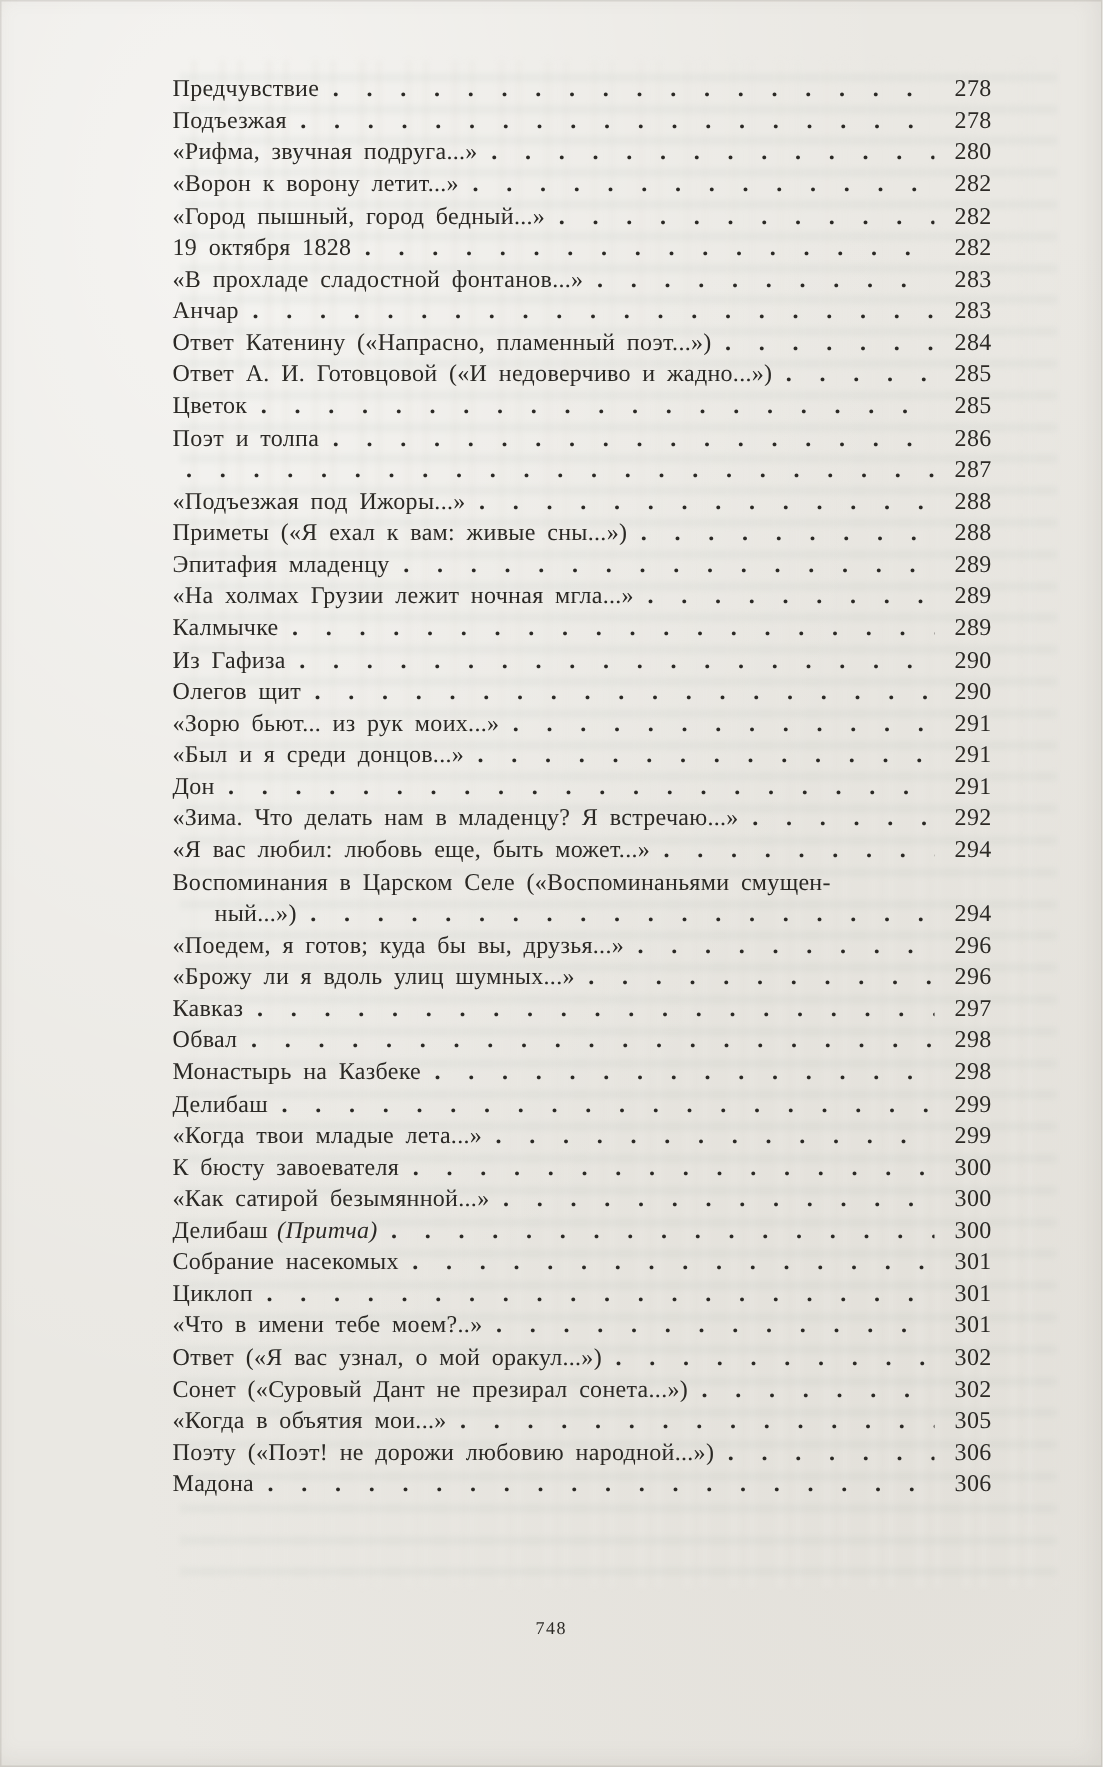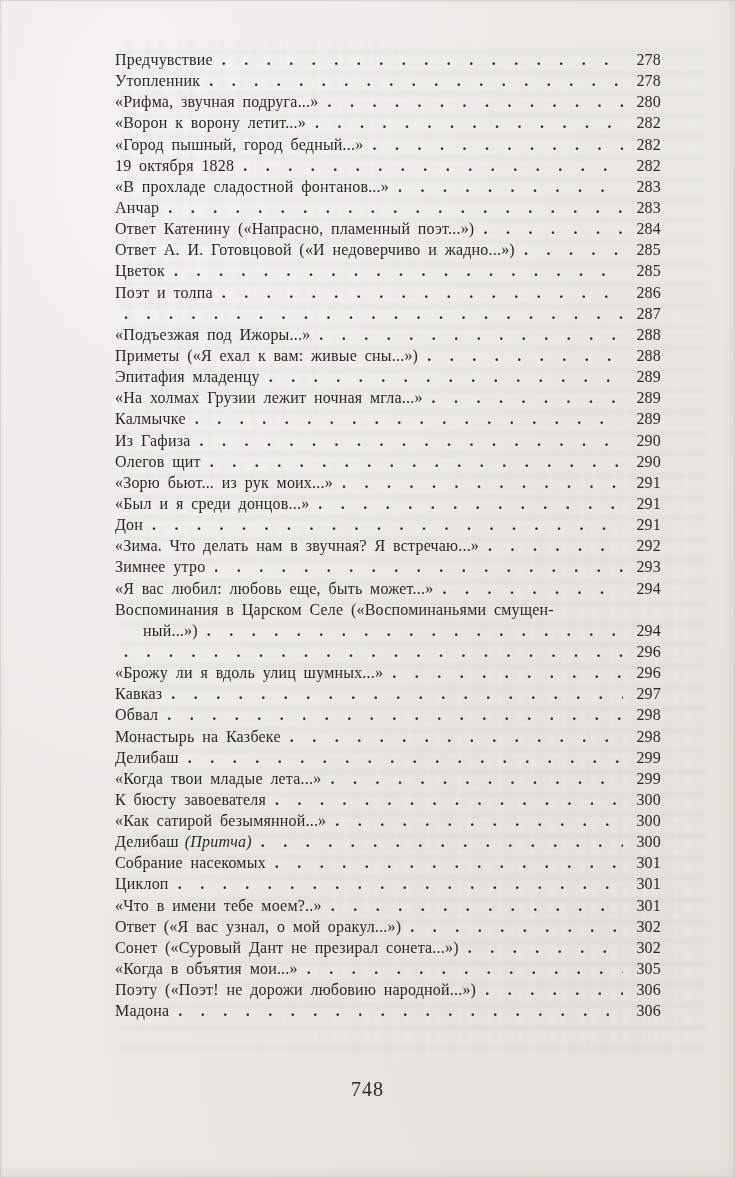"Утопленник" span.t { text: Утопленник -> Подъезжая }
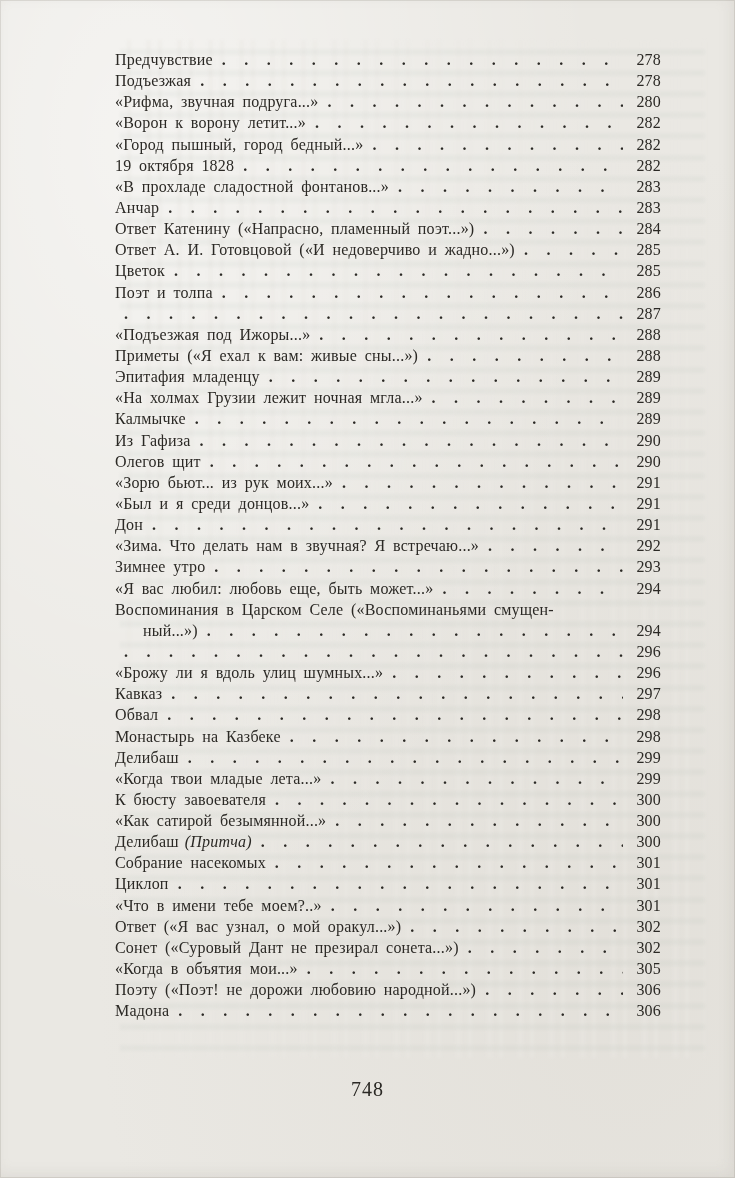"«Зима. Что делать нам в" span.t { text: звучная -> младенцу }
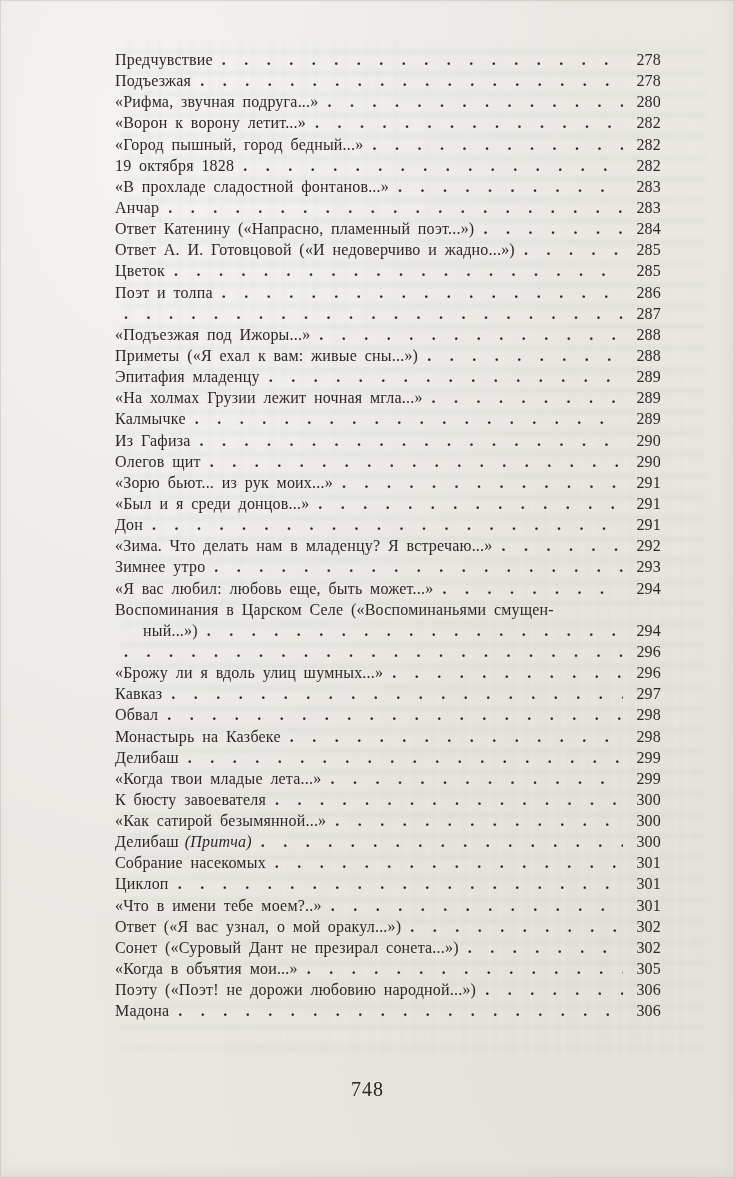"Зимнее утро" div.row { html: <div> <span>Зимнее утро</span> <span></span> <span>293</span> </div> -> none }
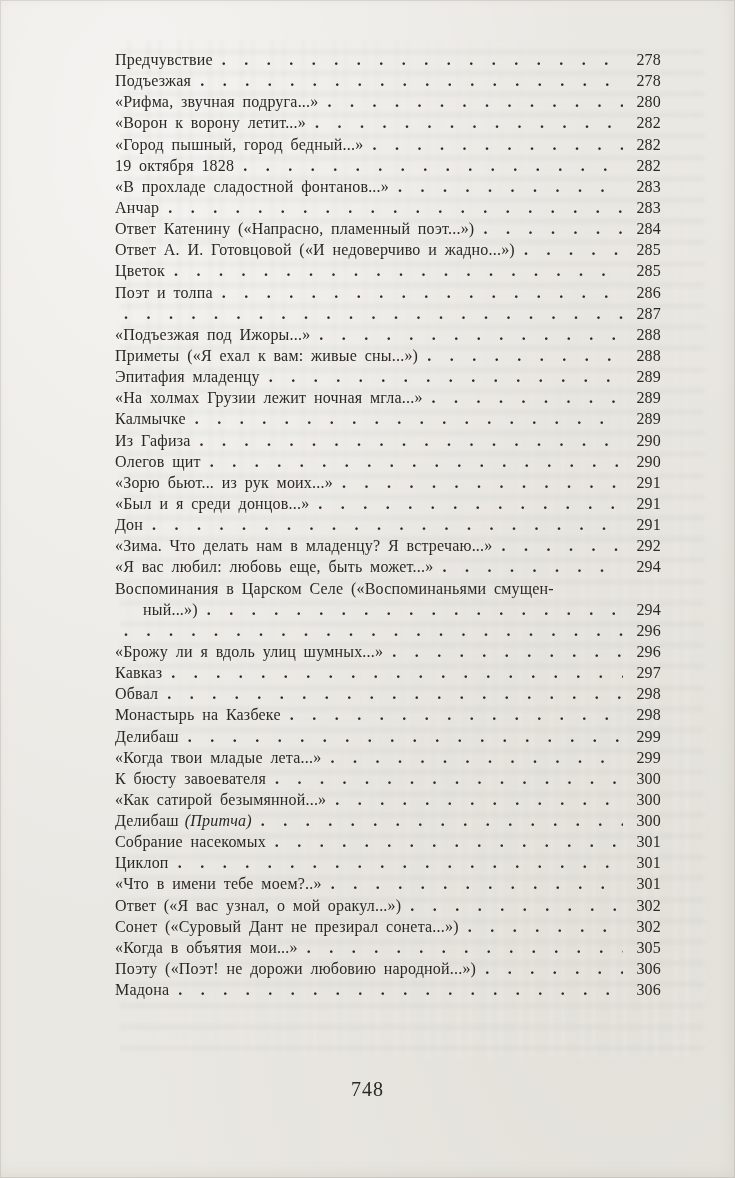"«Поедем, я готов; куда бы" span.t { html: none -> <span>«Поедем, я готов; куда бы вы, друзья...»</span> }
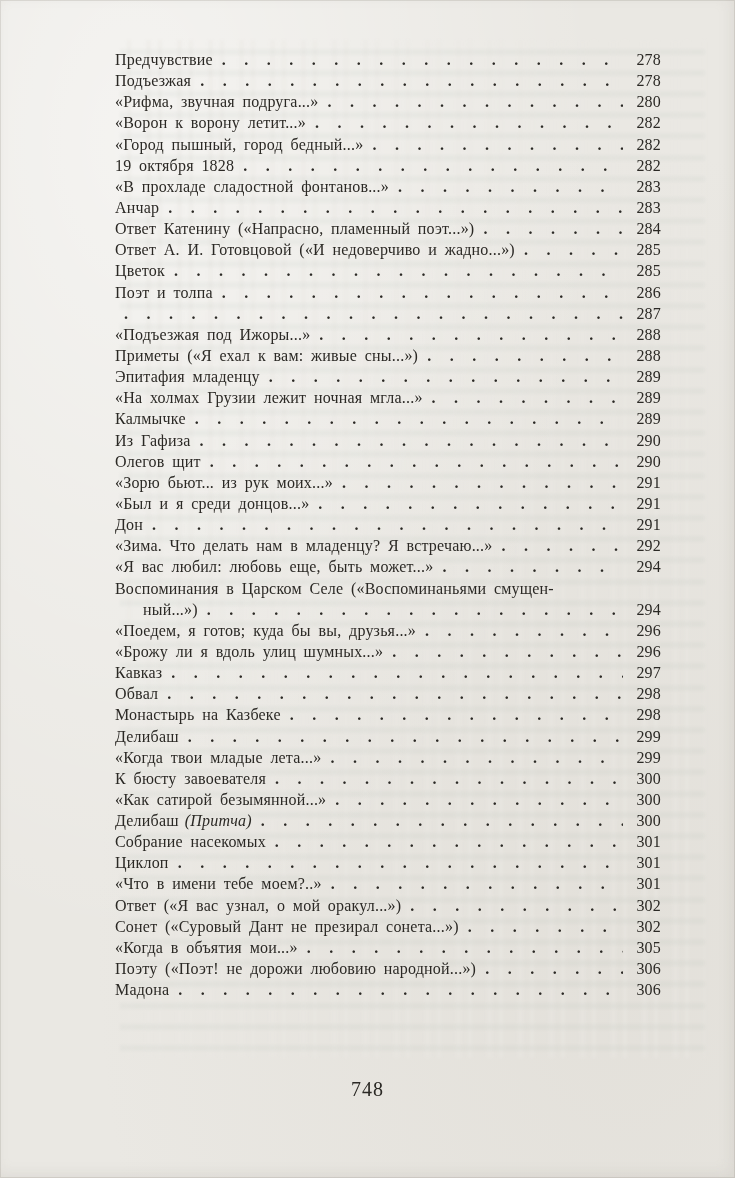"748" .folio { font-size: 20px -> 12px }
